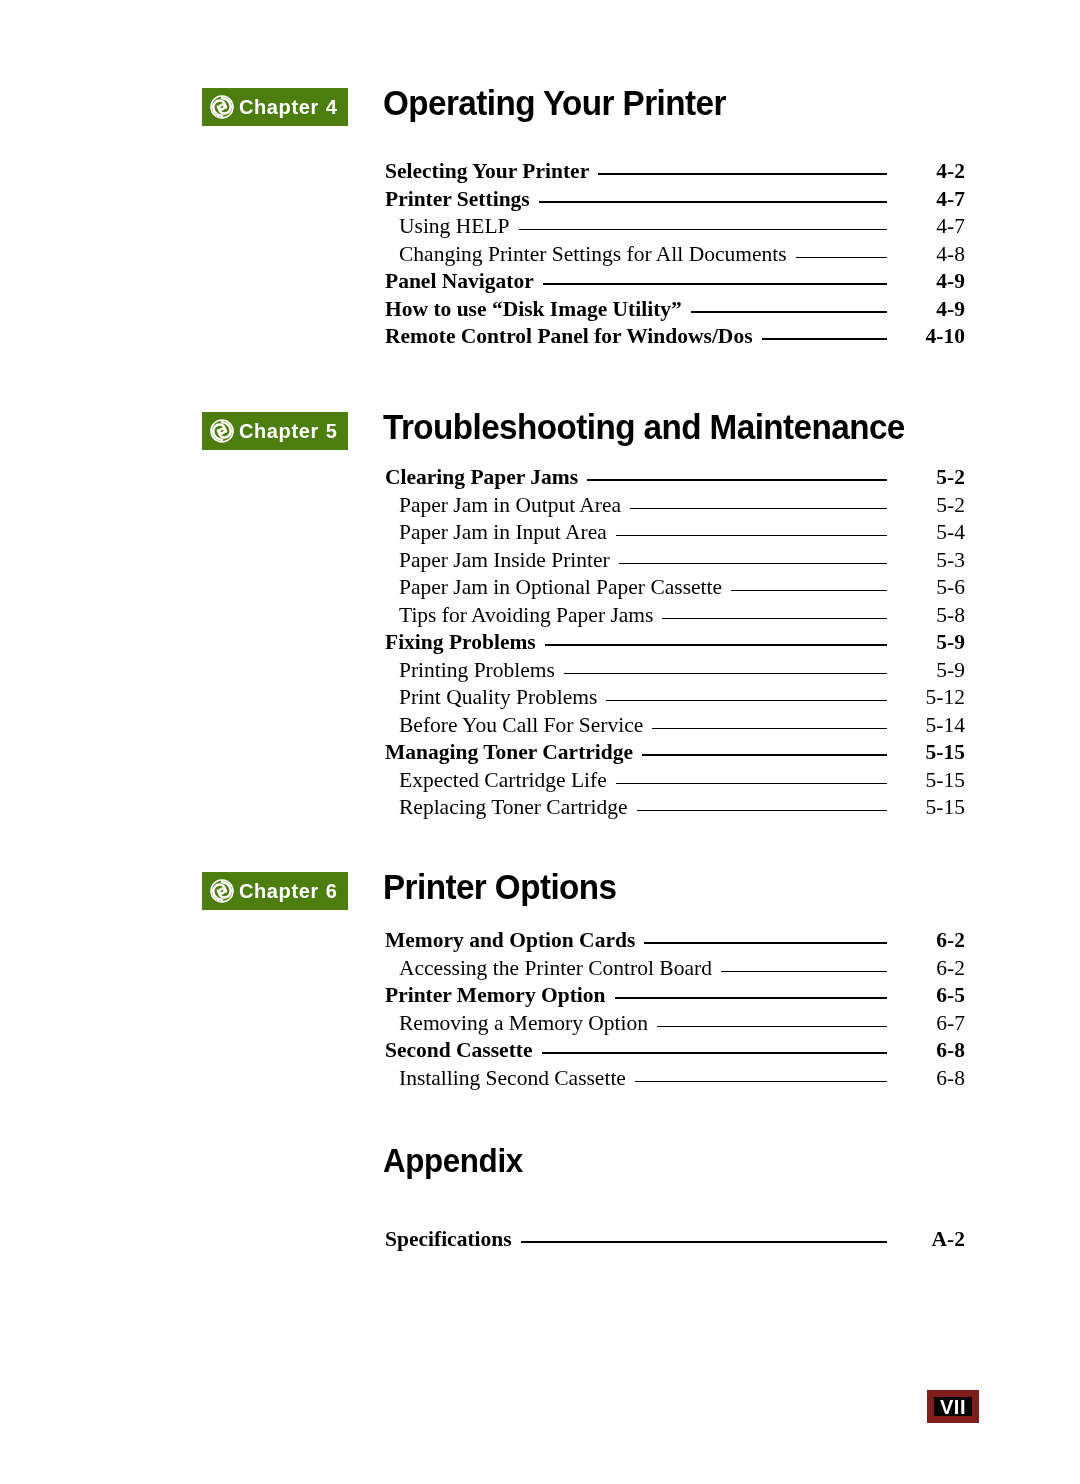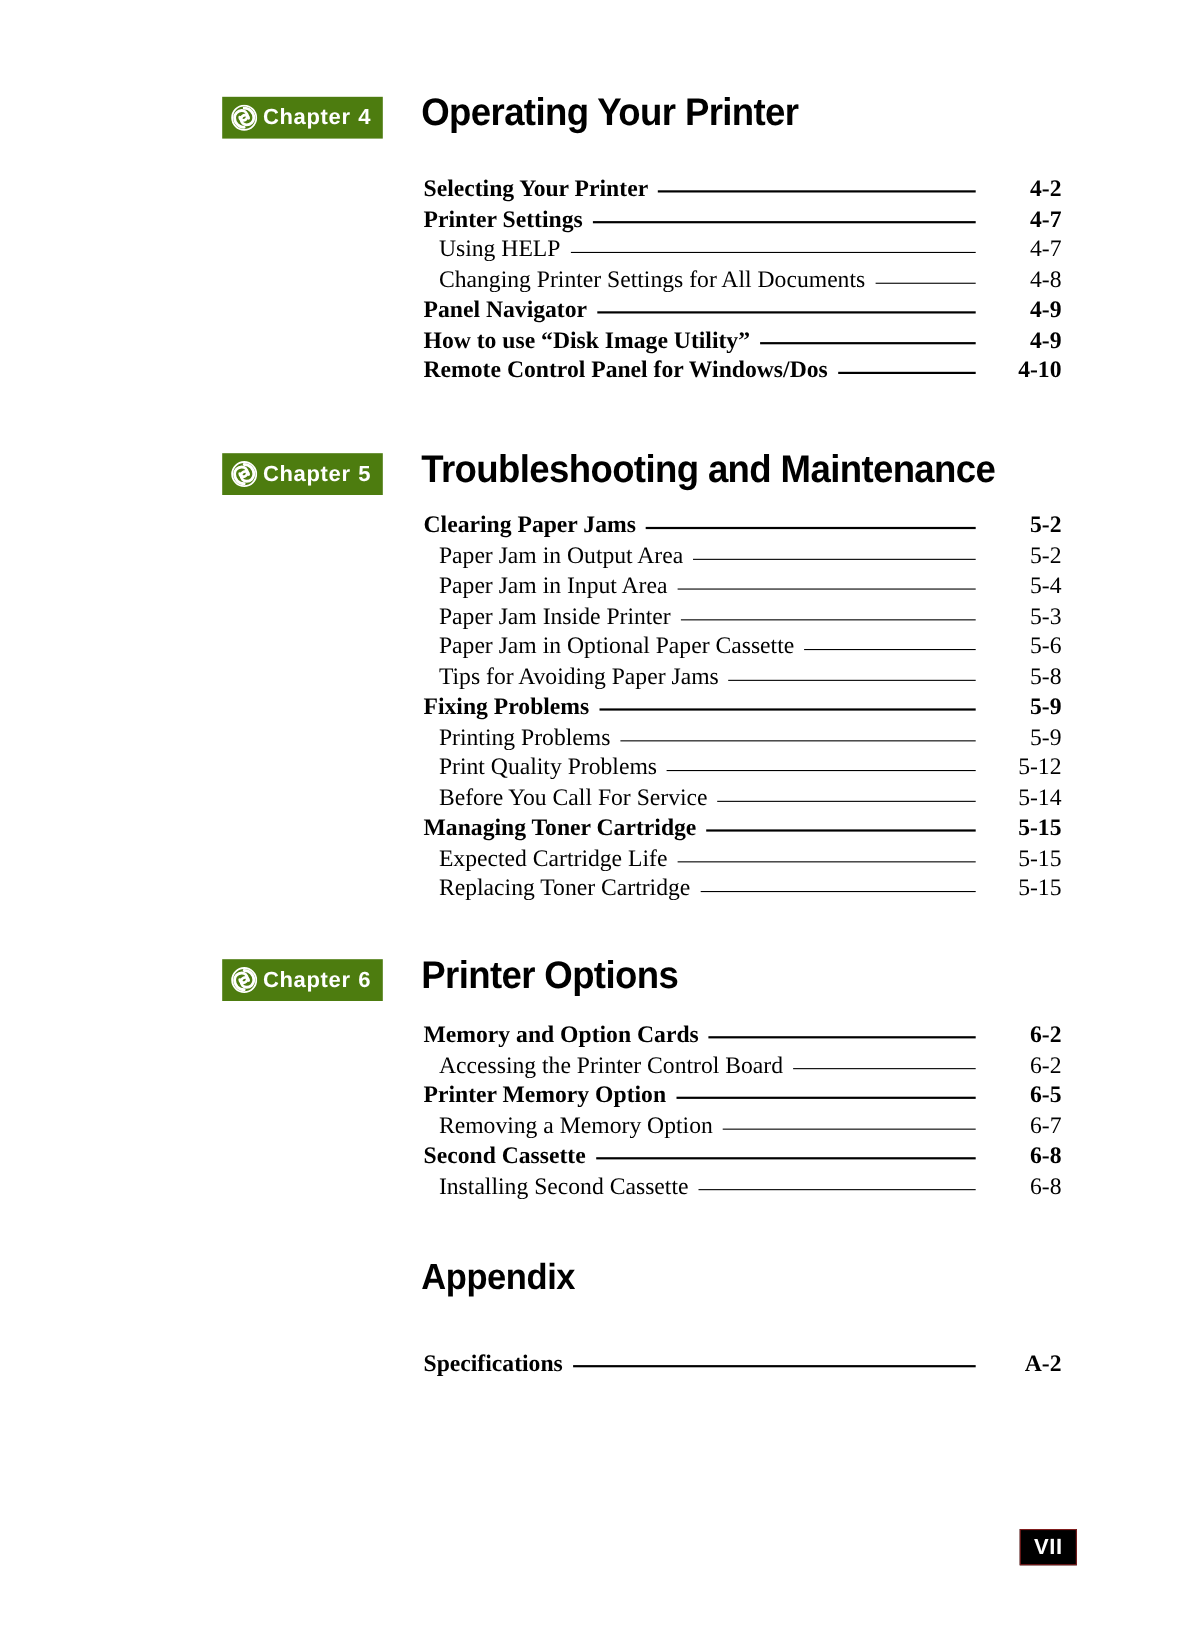"VII" .page-number-box { border: 1px solid #7f1d1d -> 7px solid #7f1d1d }
